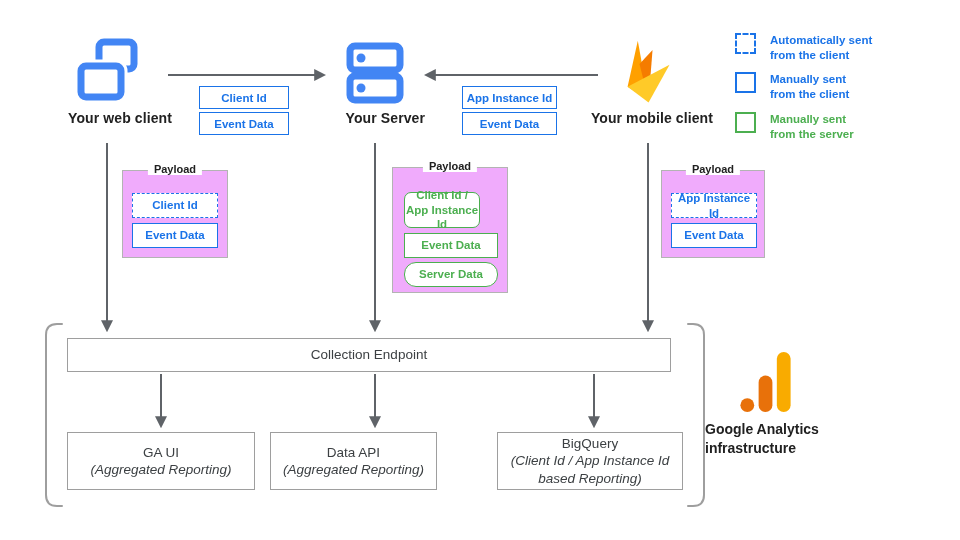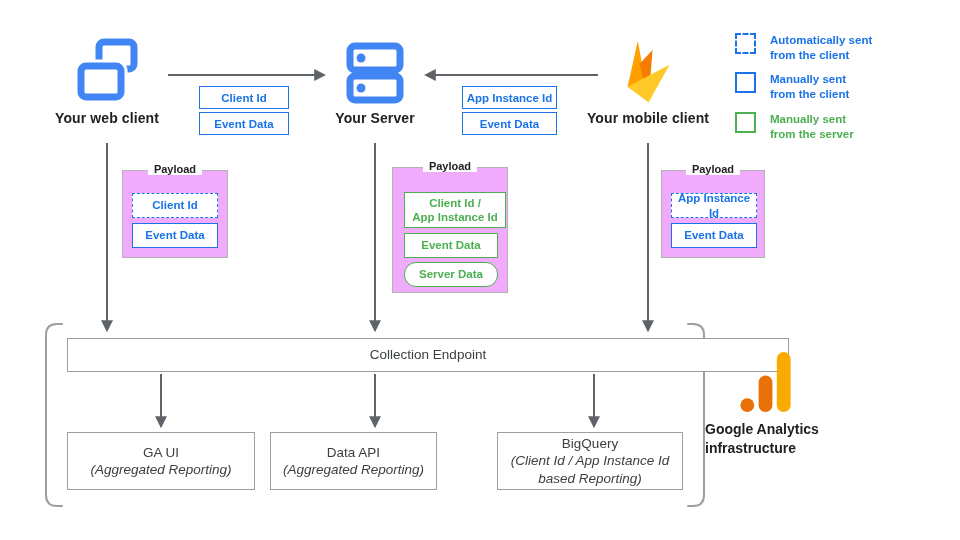"Your web client" .node-label { text-align: center -> right }
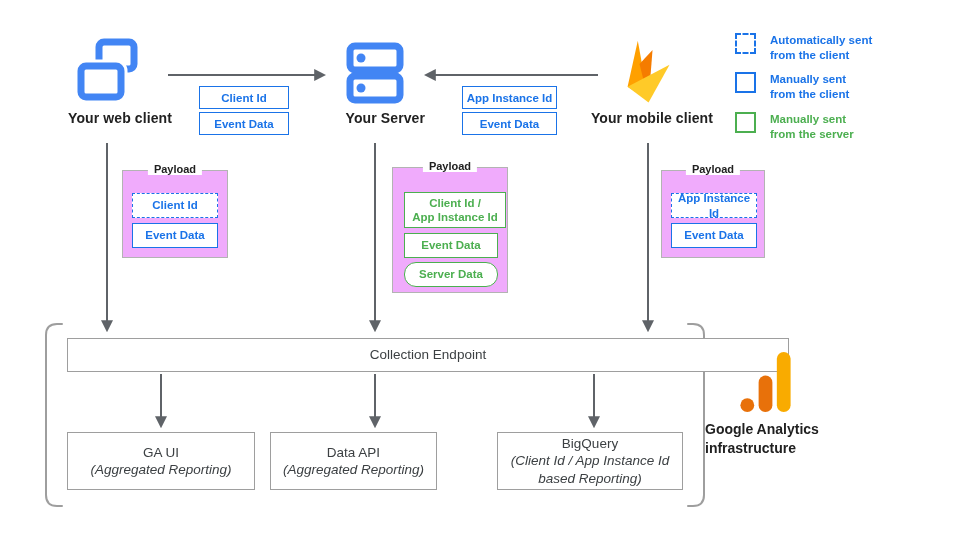"Client Id /" div.payload-item { border-radius: none -> 7px; width: 102px -> 76px }
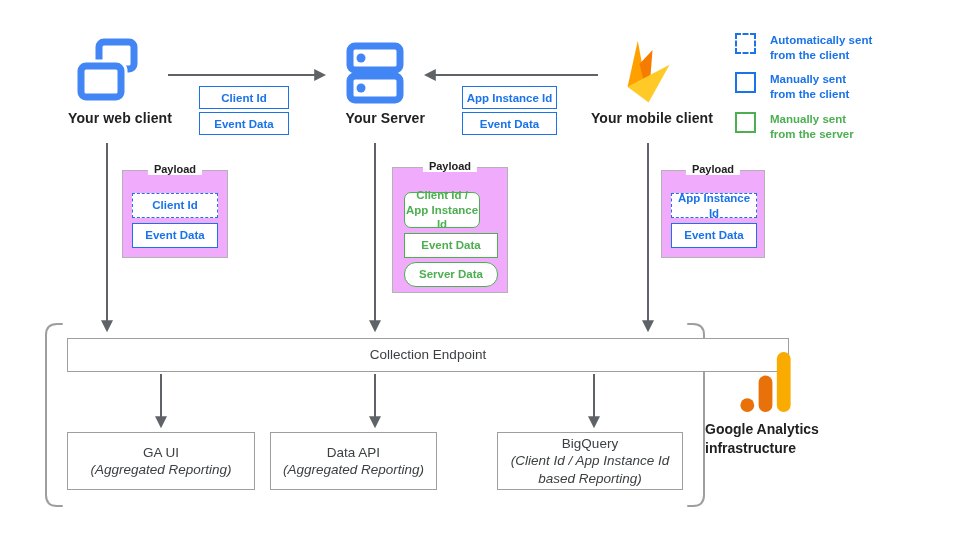"Collection Endpoint" div.infra-box { width: 722px -> 604px }
